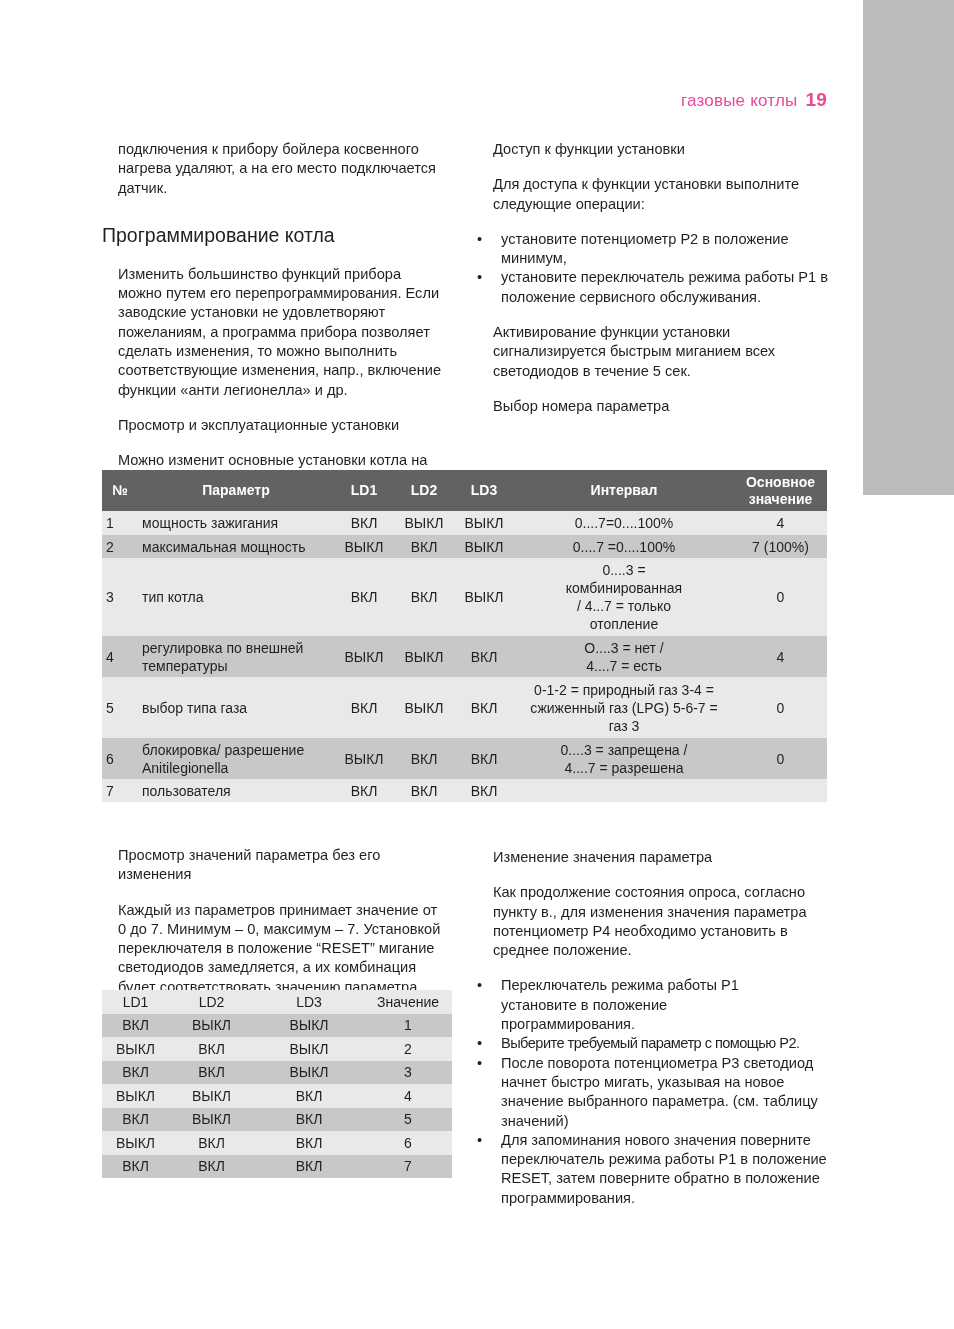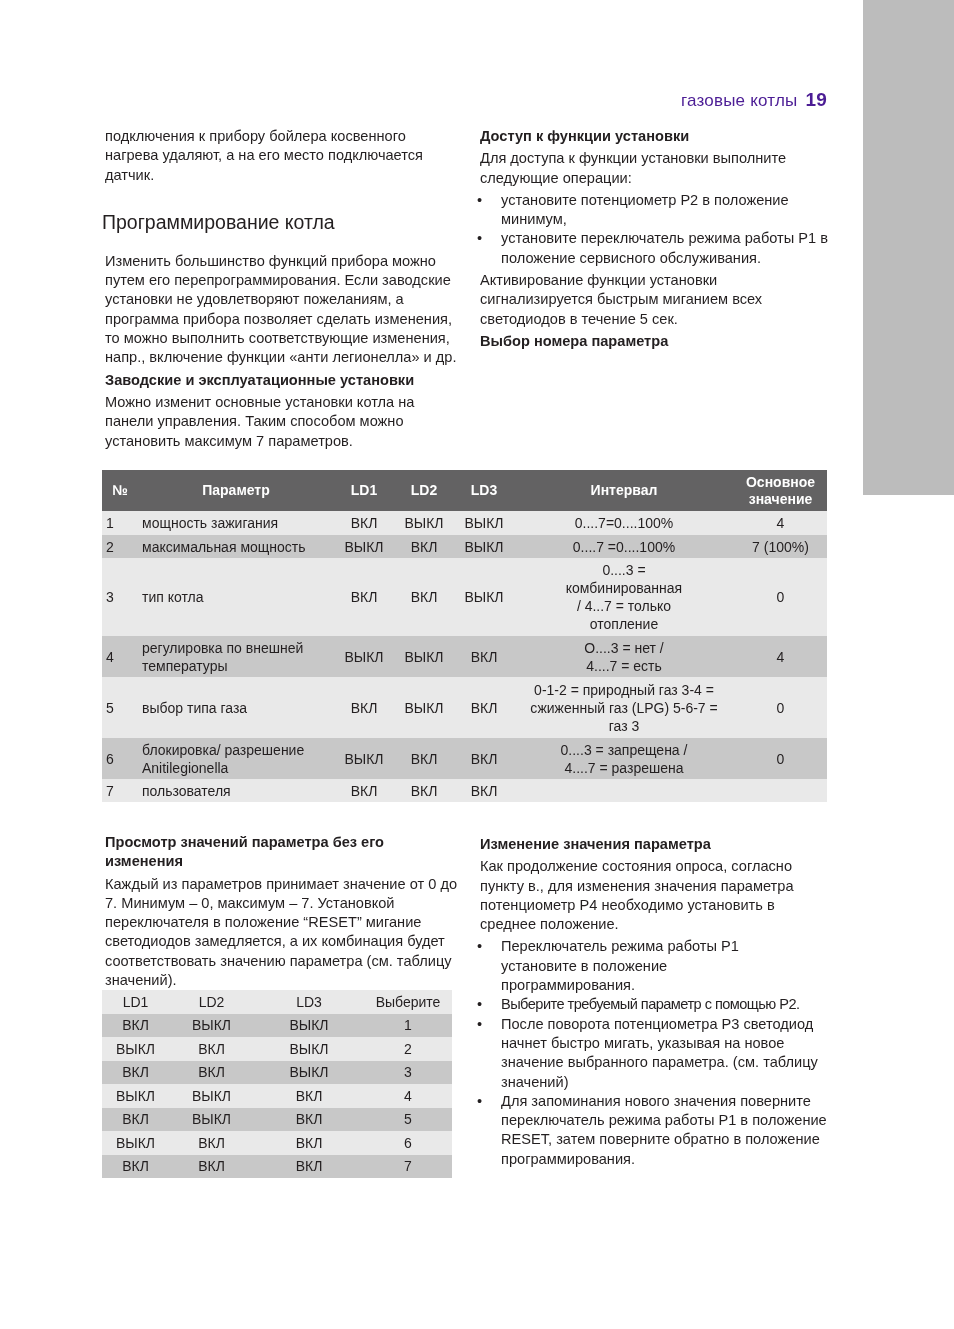"газовые котлы 19" .running-head { color: #4c1d95 -> #ec4899 }
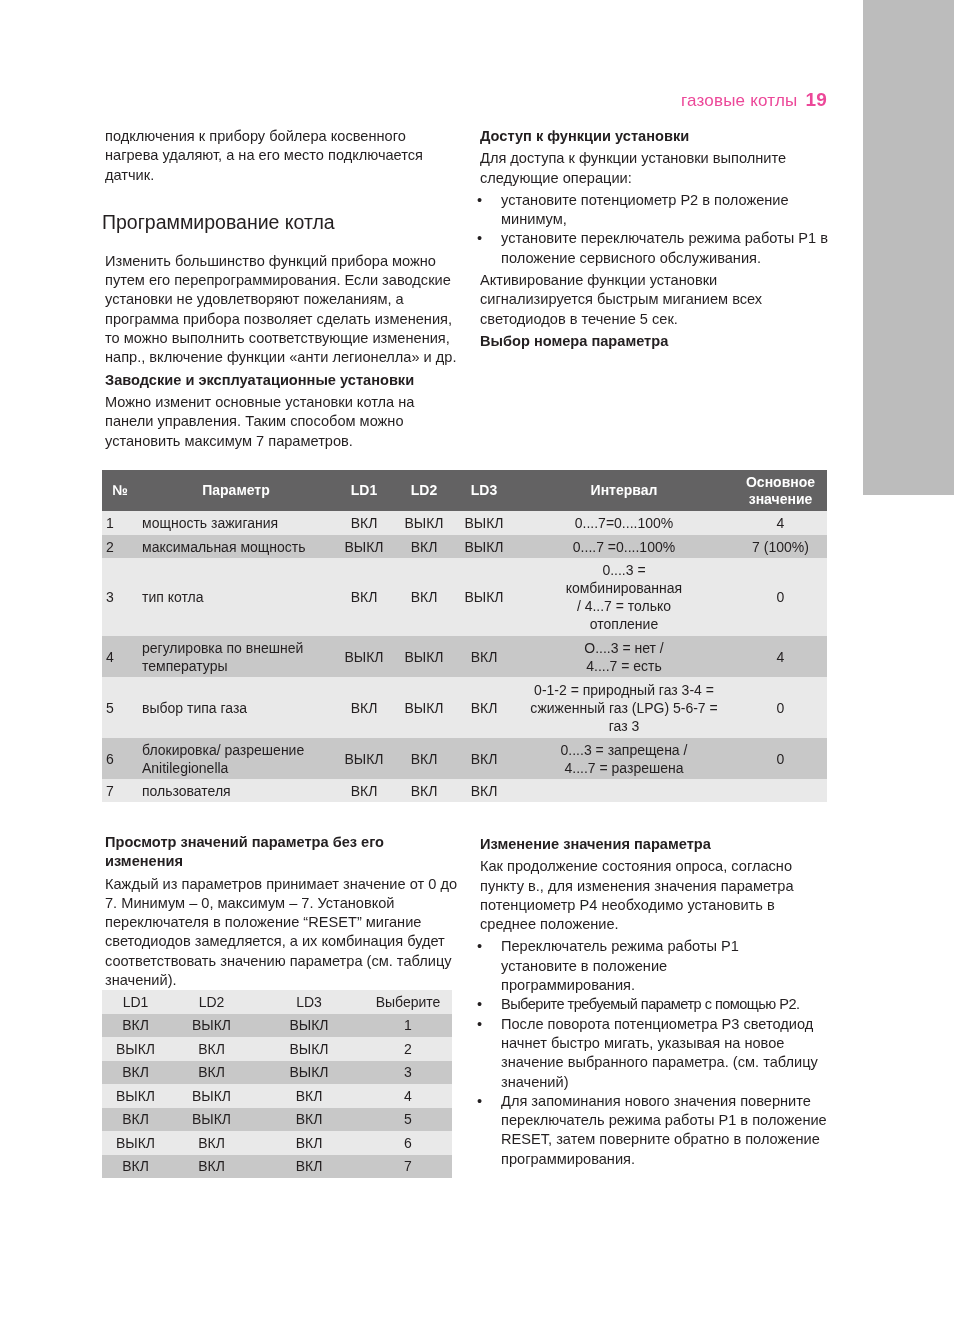"подключения к прибору бойлера косвенного" .col p { margin: 3px -> 16px }
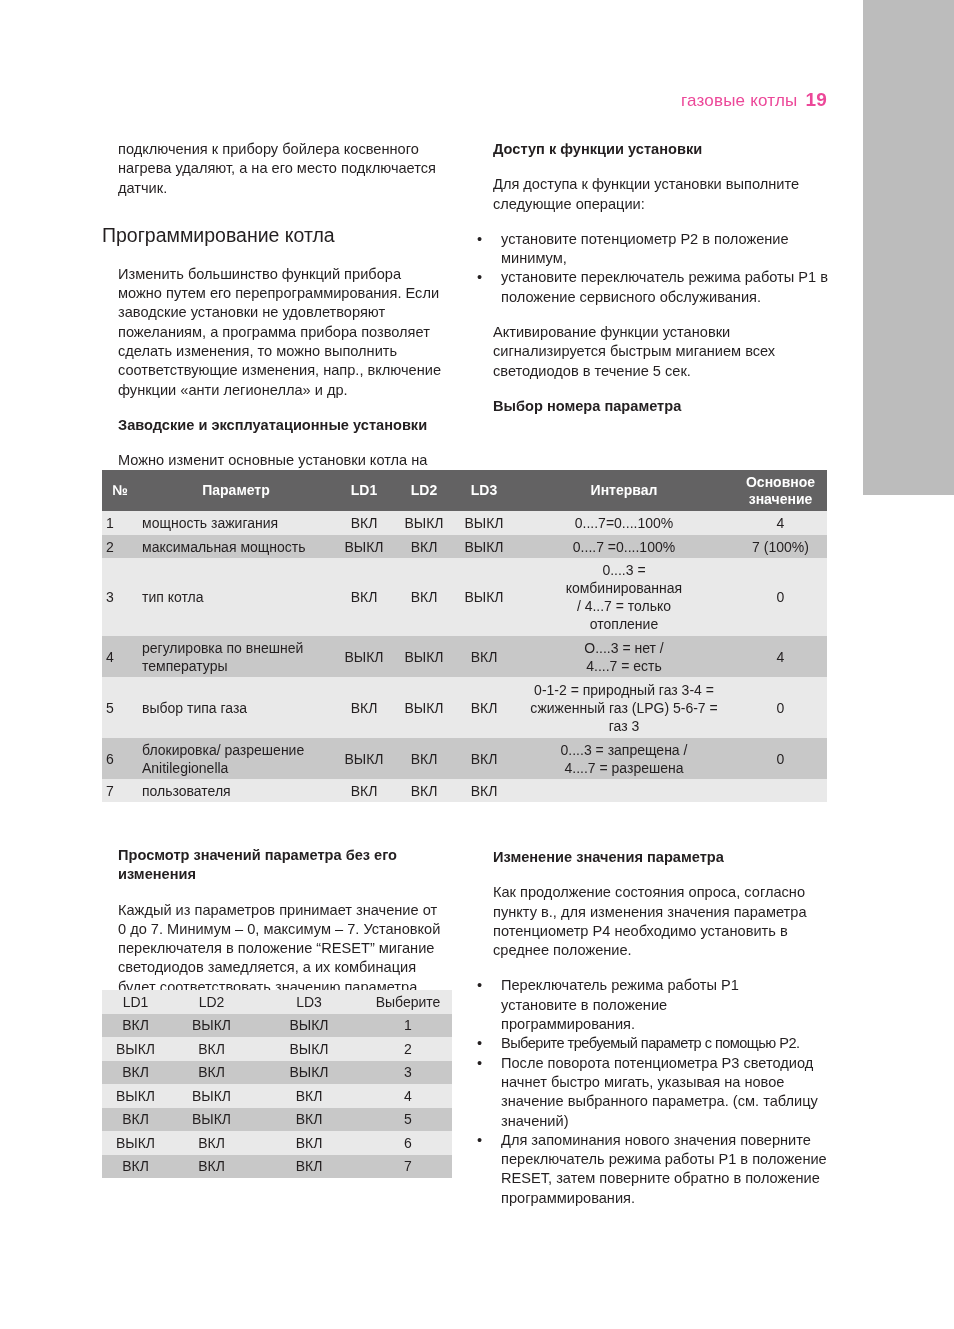"Доступ к функции установки" .bold { font-weight: bold -> normal }
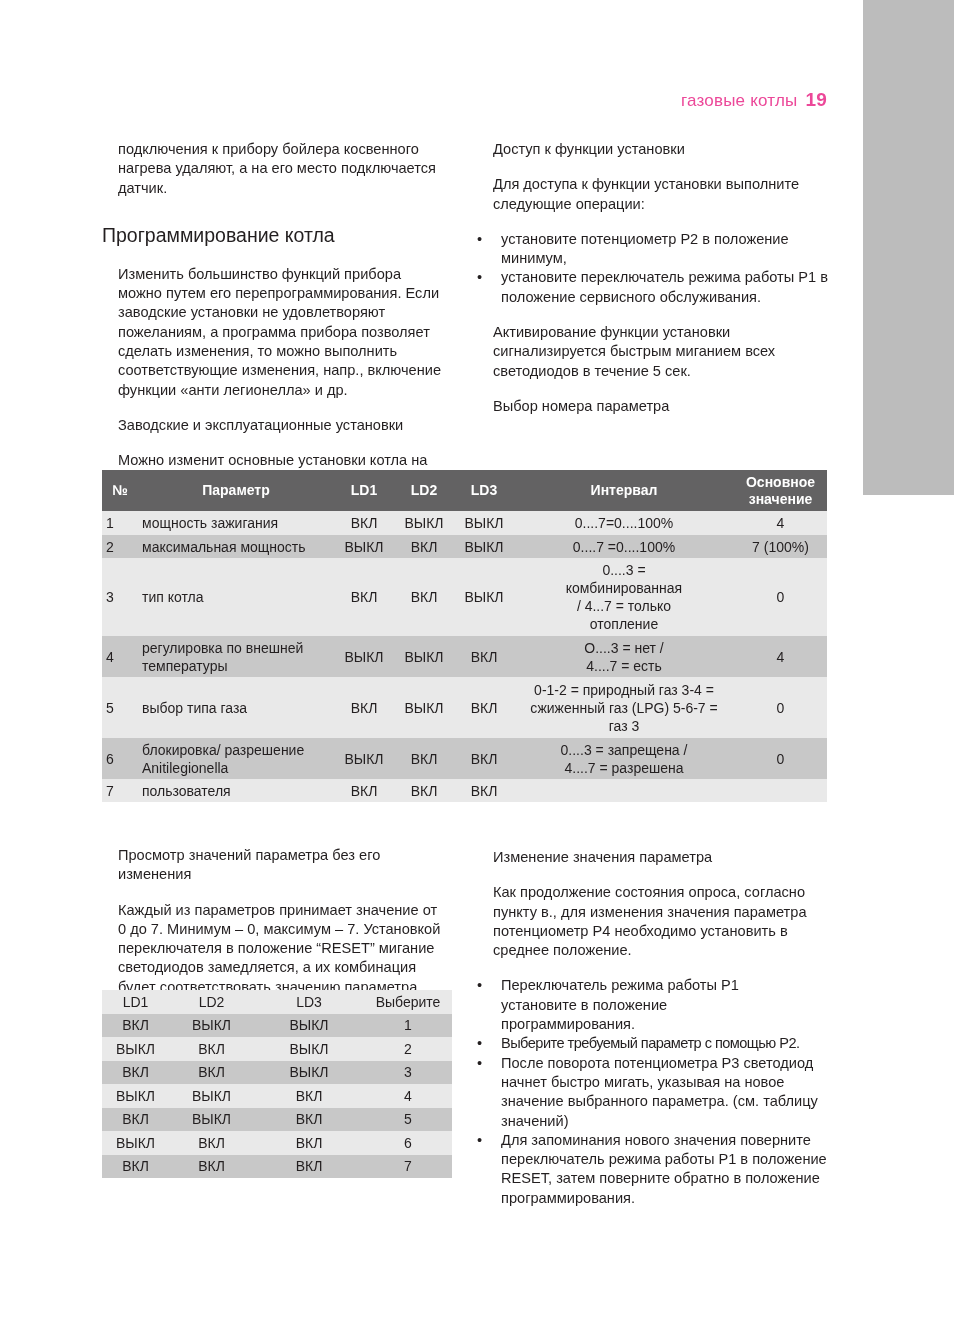"Заводские и эксплуатационные установки" p.bold { text: Заводские -> Просмотр }
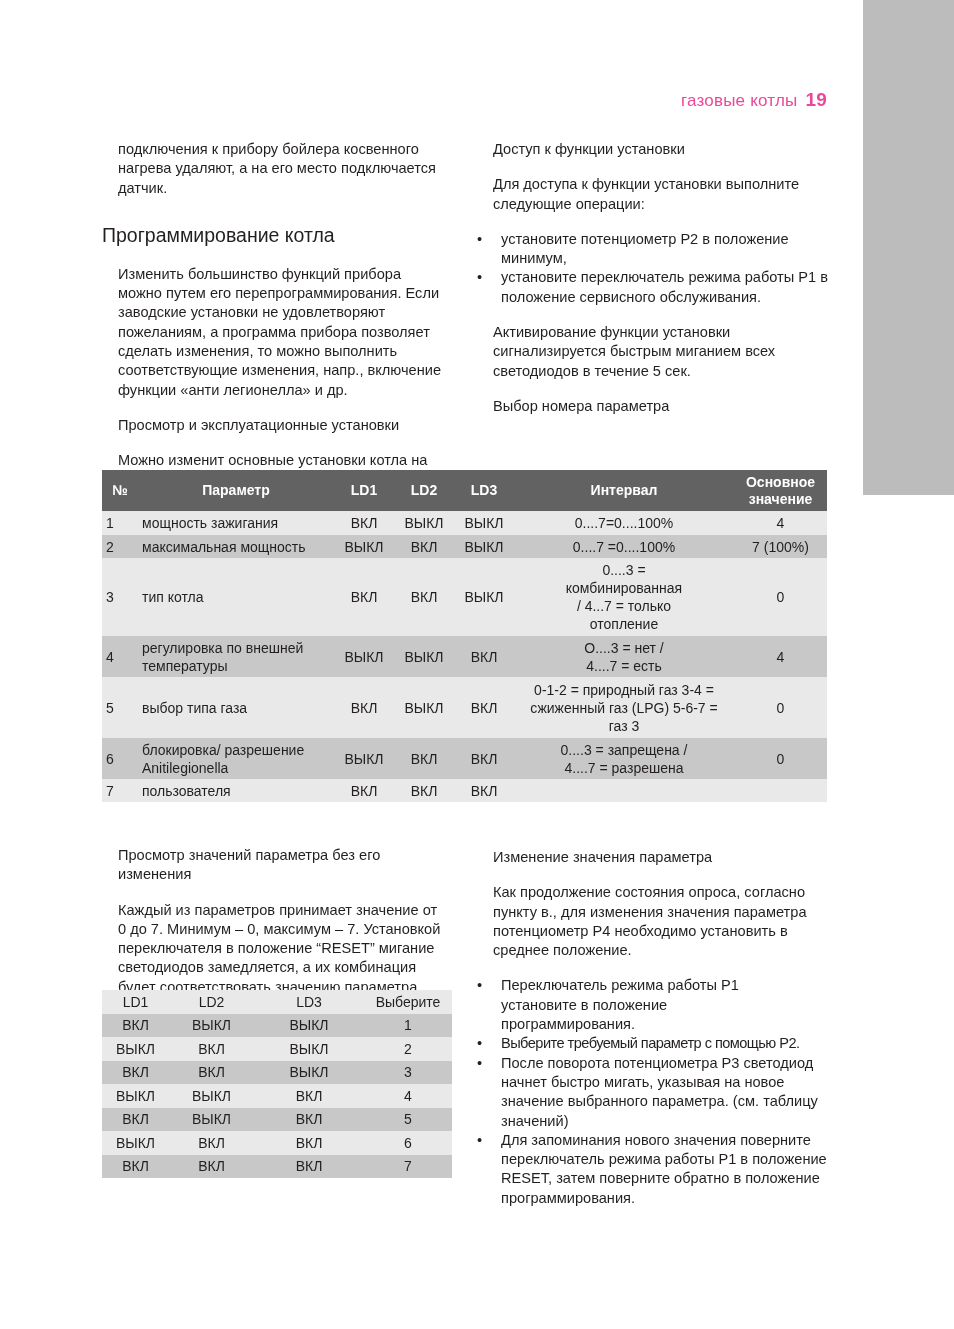"Выберите" td { text: Выберите -> Значение }
